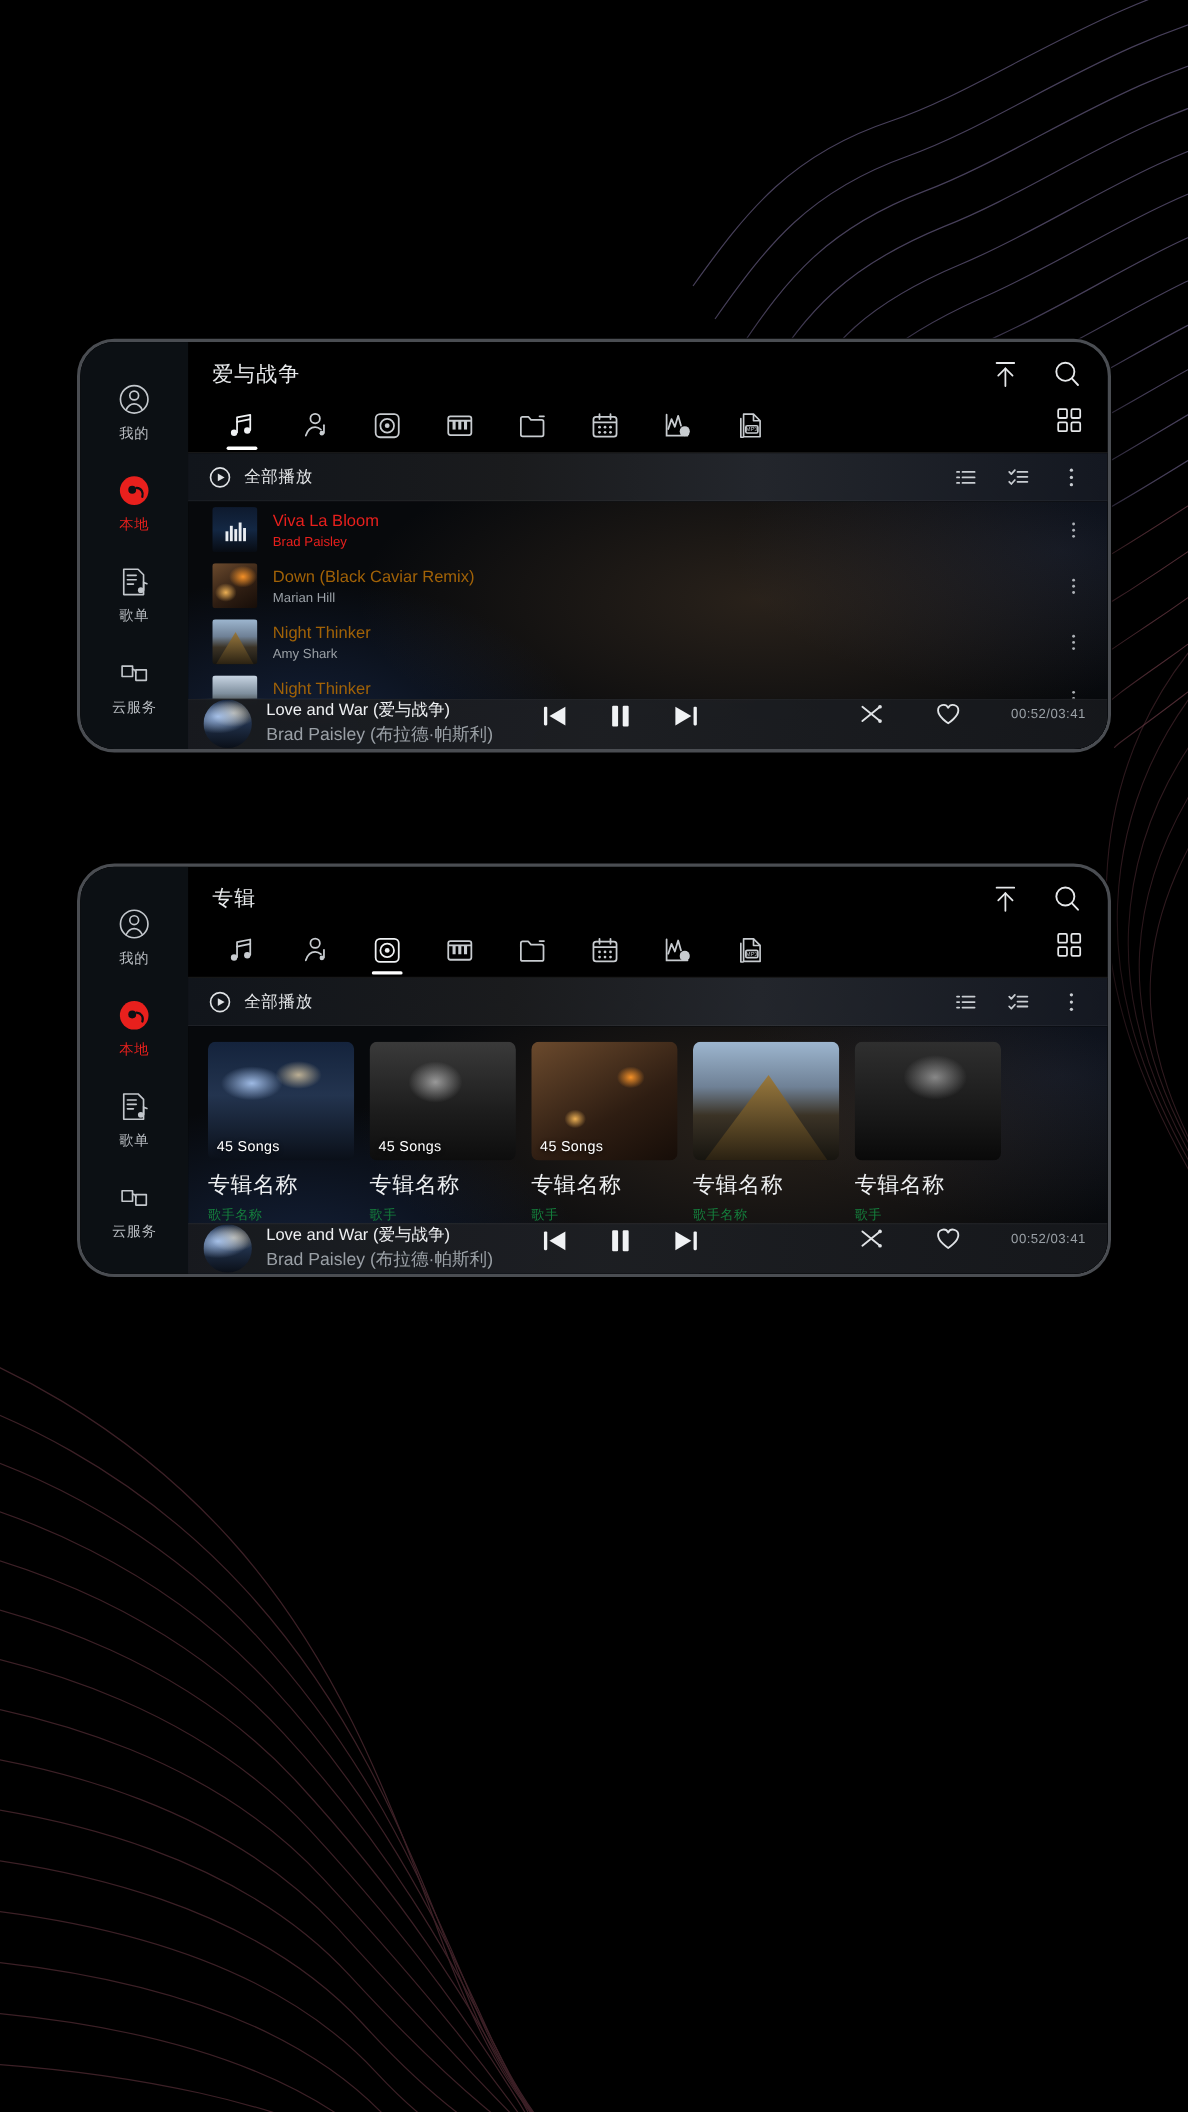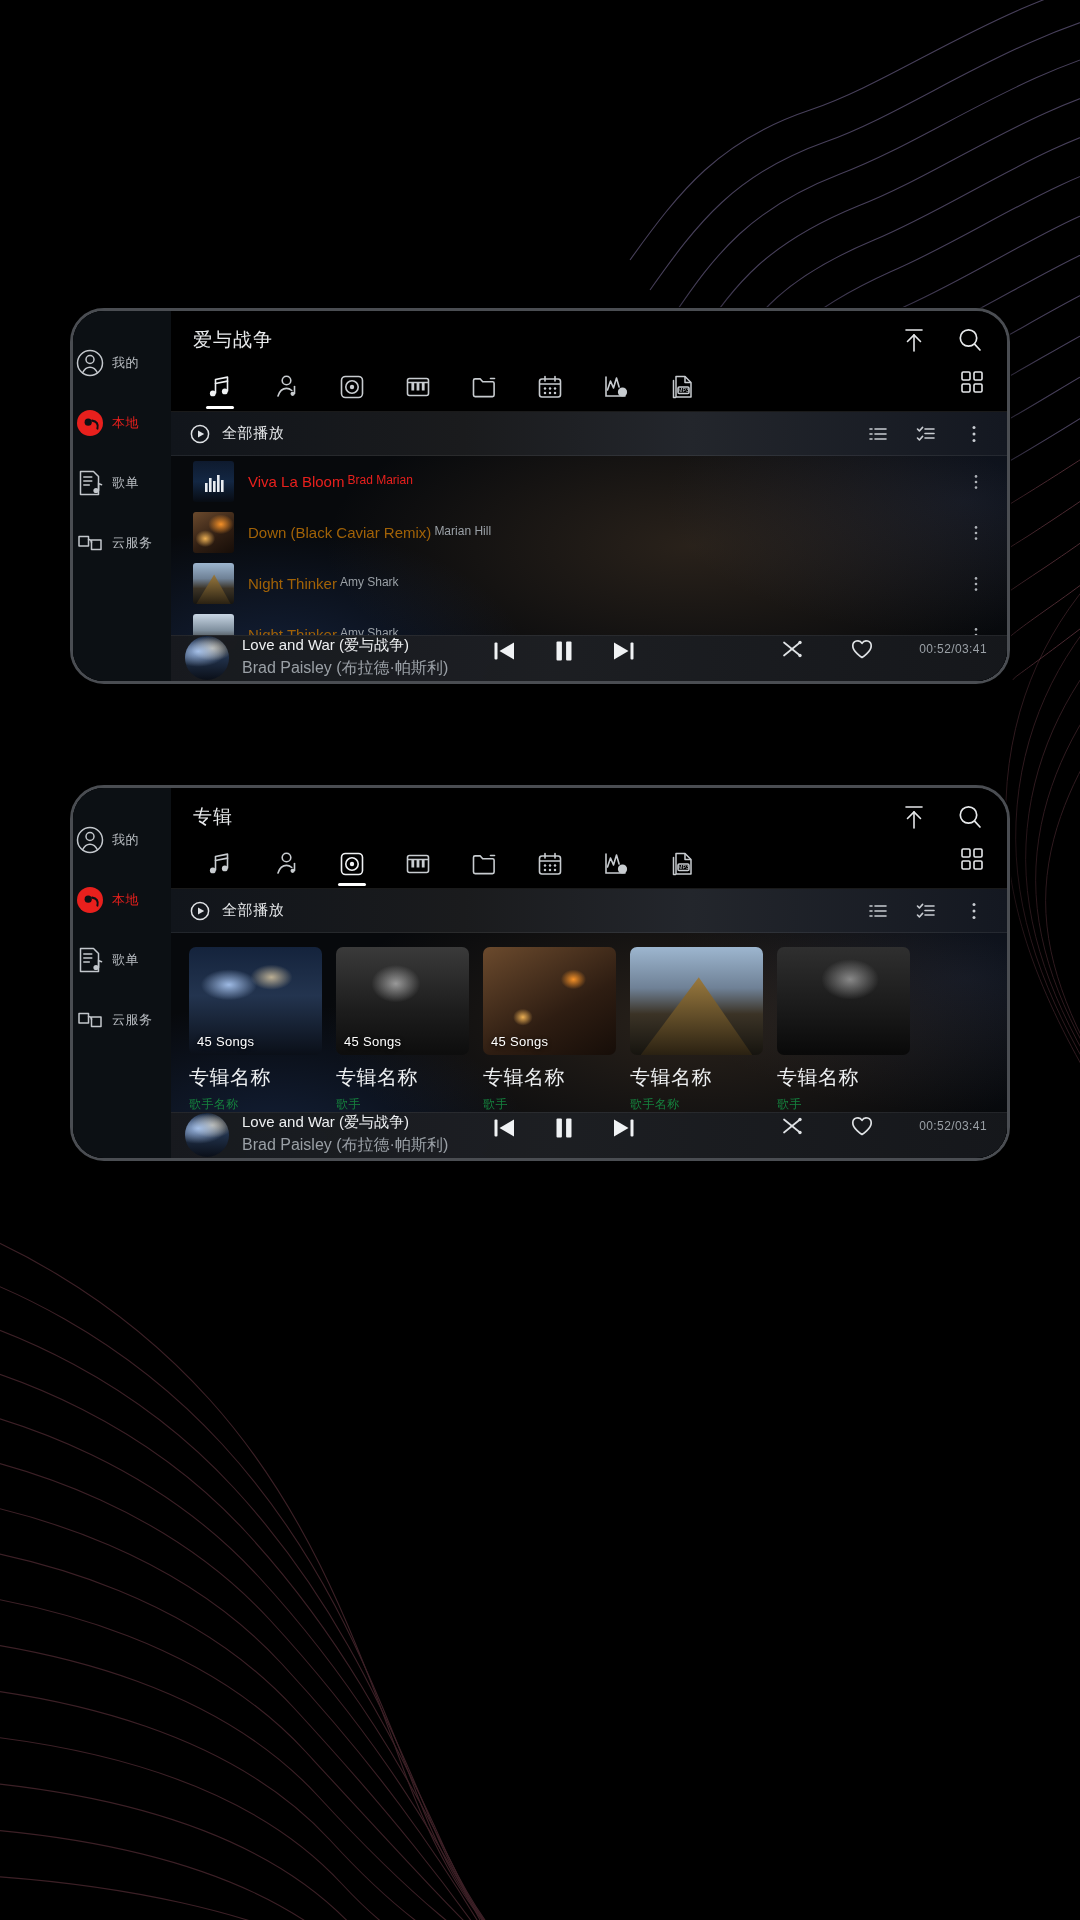"我的" .rail-item { flex-direction: row -> column }
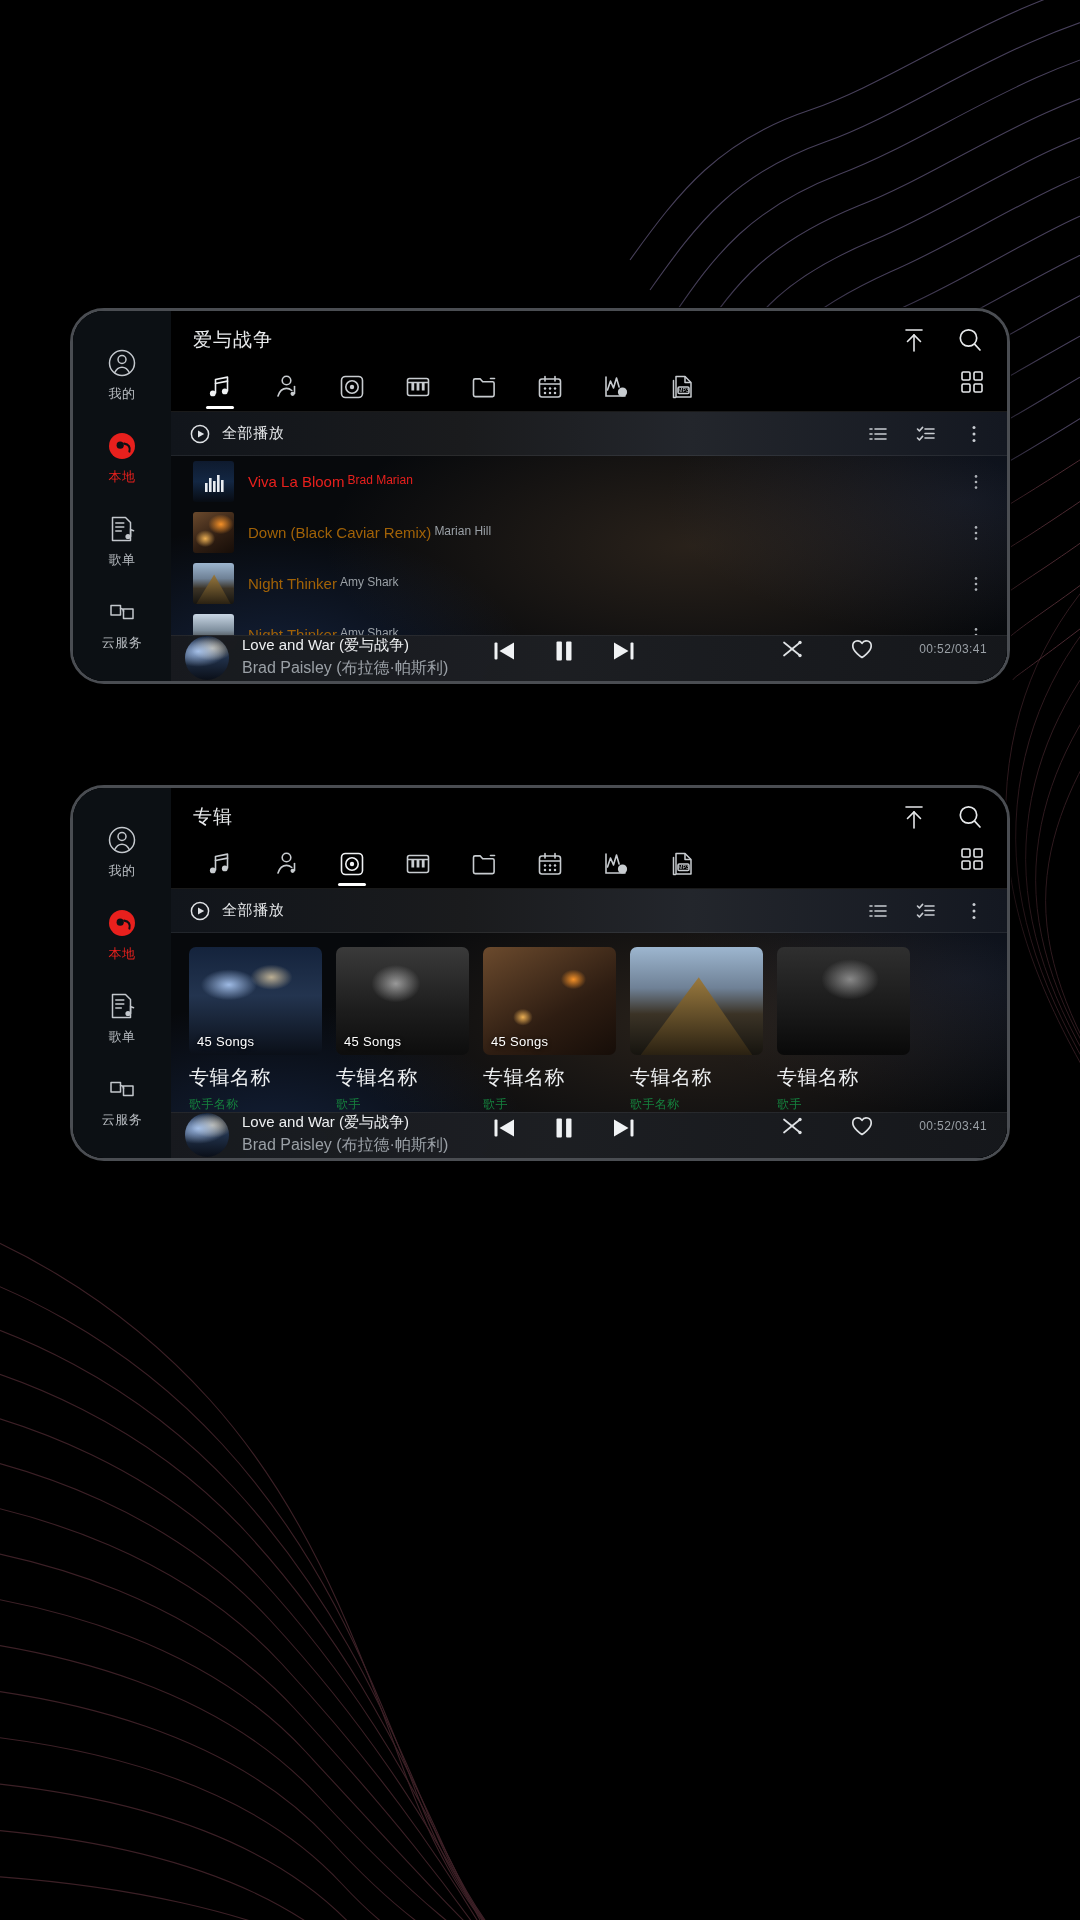"Viva La Bloom" .row .meta { flex-direction: none -> column }
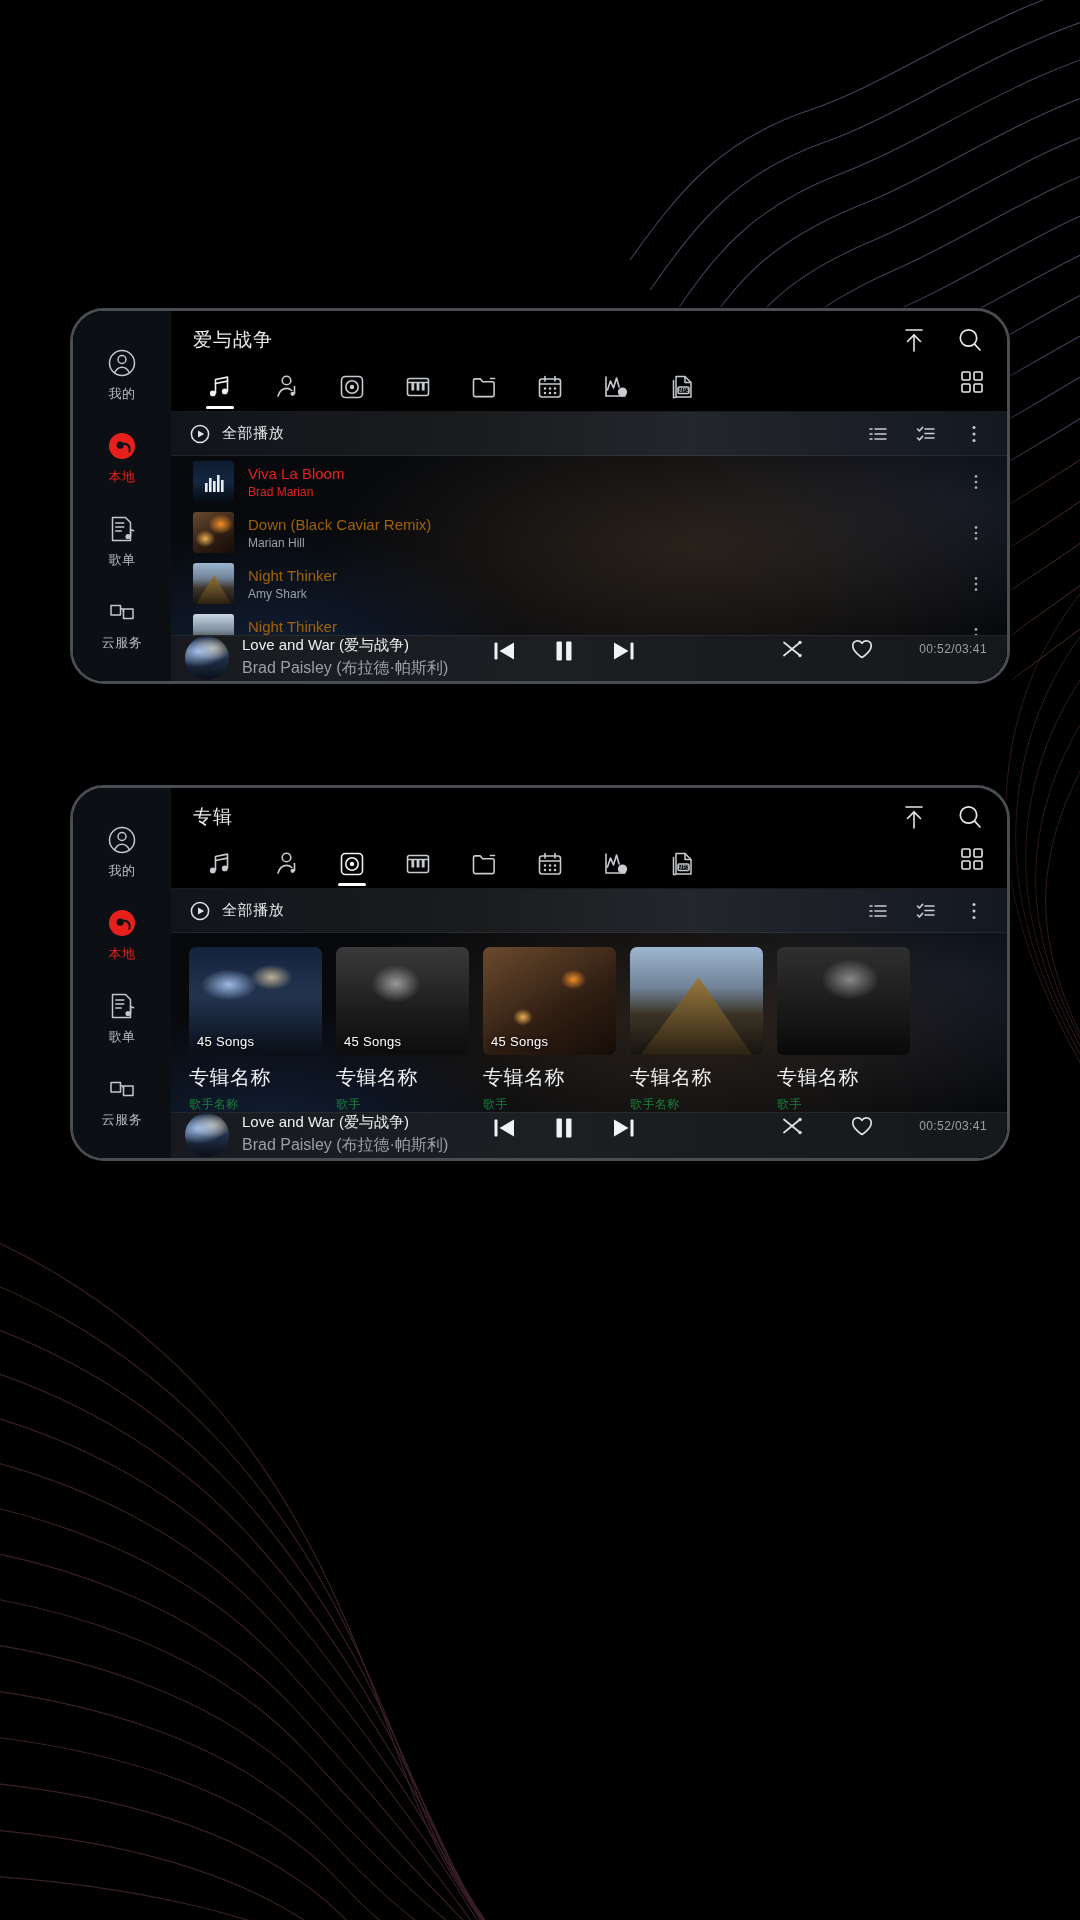"Brad Marian" div.s { text: Marian -> Paisley }
